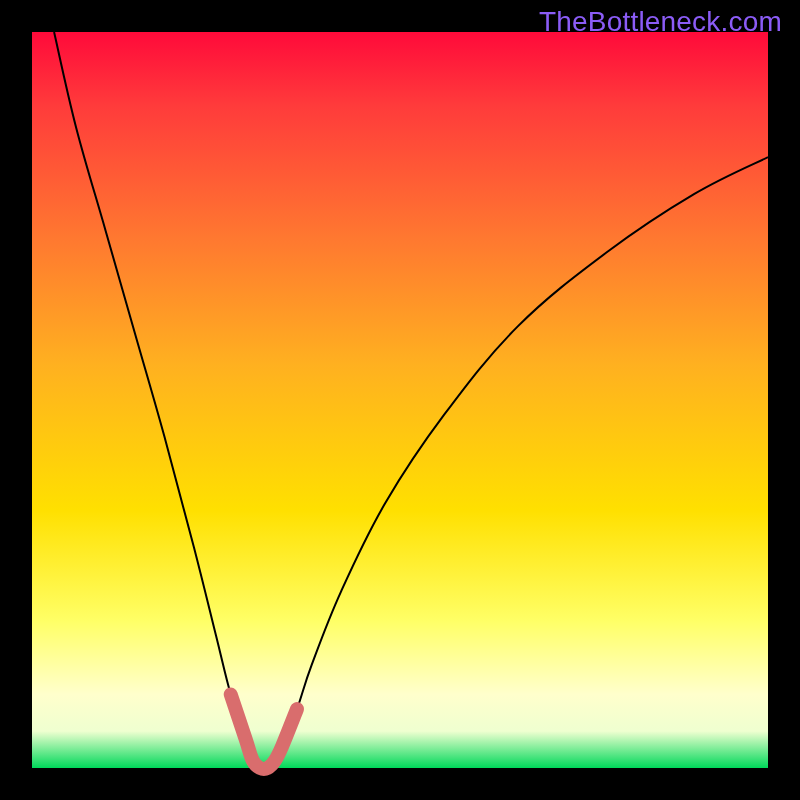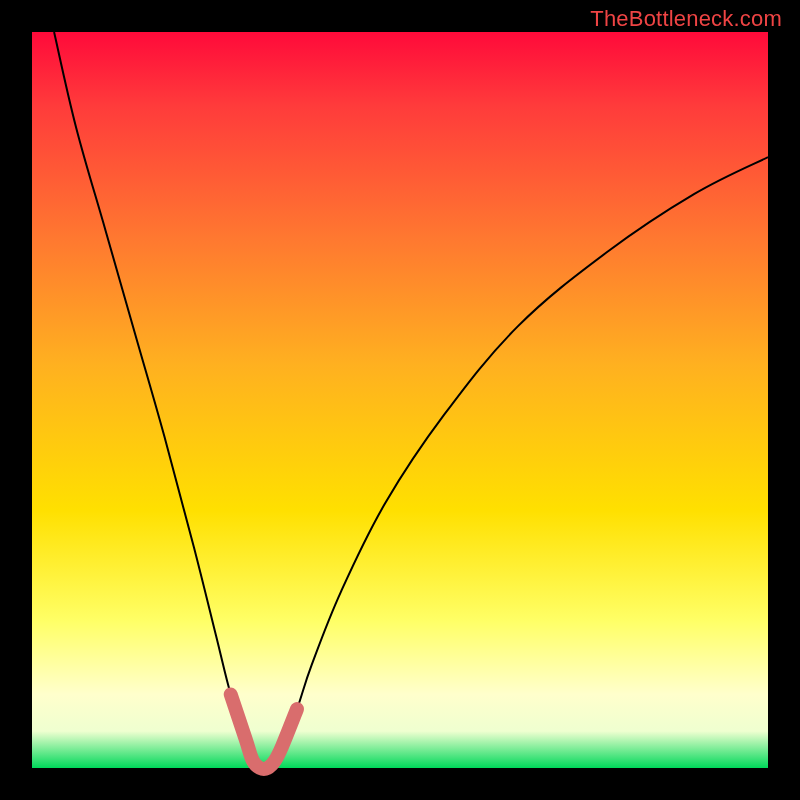"TheBottleneck.com" .watermark { color: #ef4444 -> #8b5cf6; font-size: 22px -> 28px }
